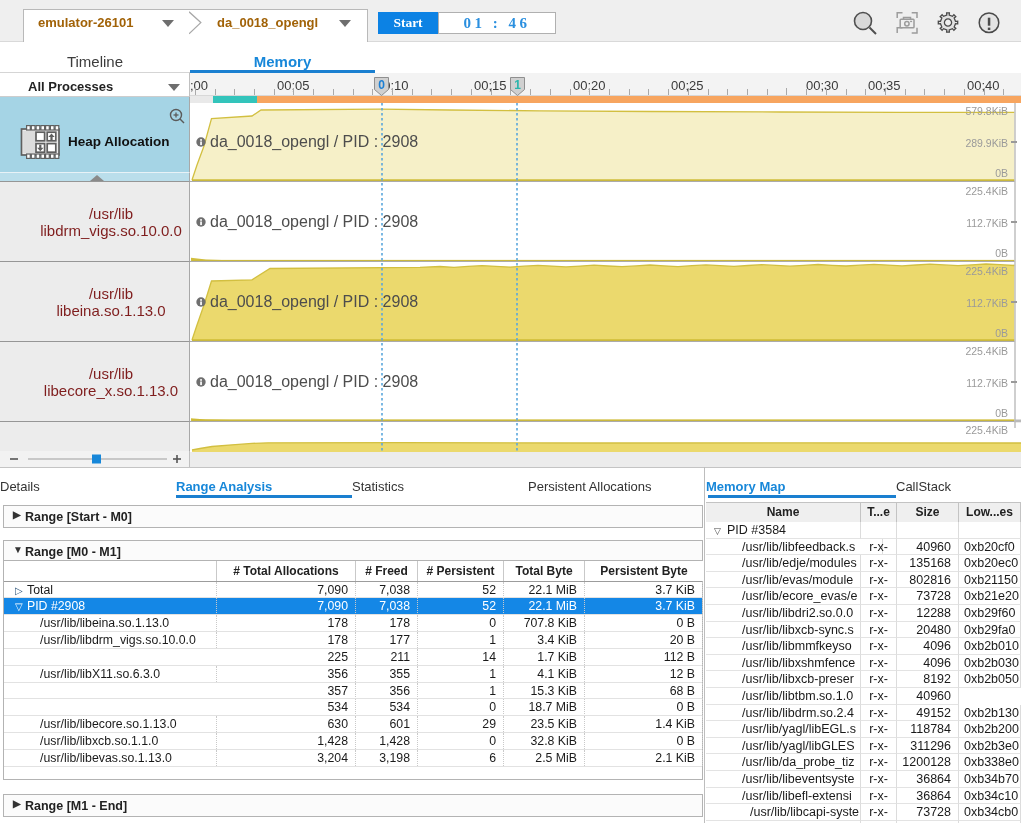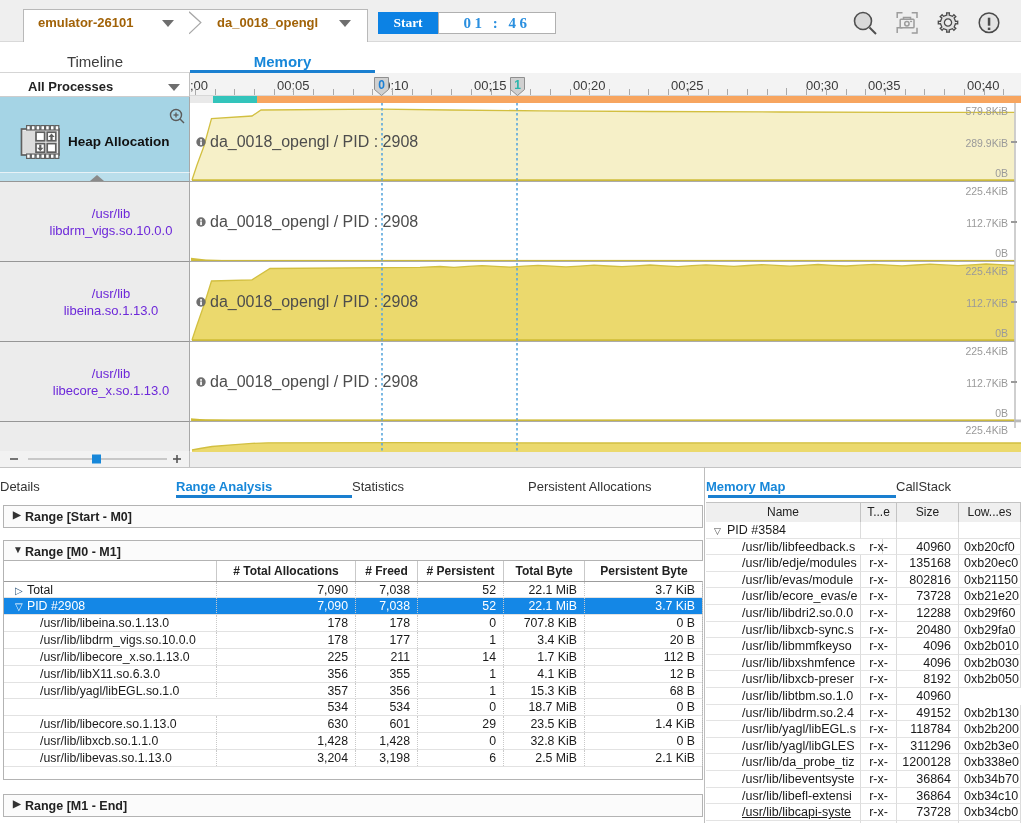"/usr/lib" .lrow .lbl { color: #6d28d9 -> #7f1d1d; font-size: 13px -> 15px }
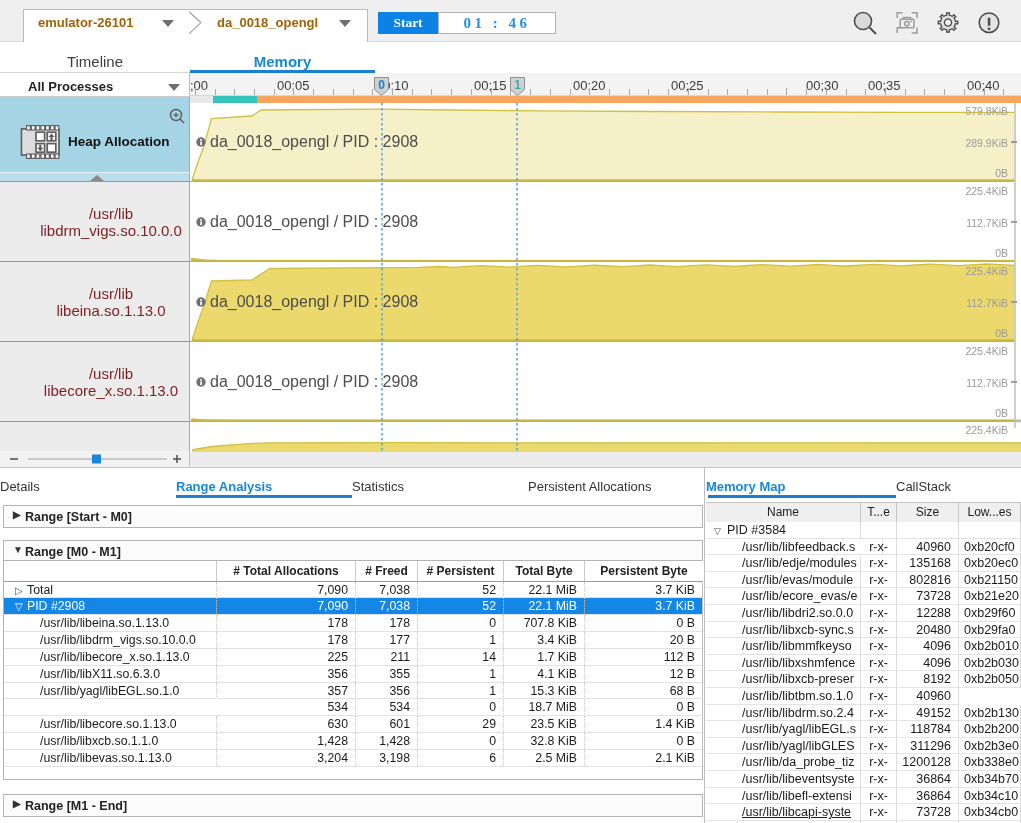"Name" .rth { font-weight: normal -> bold }
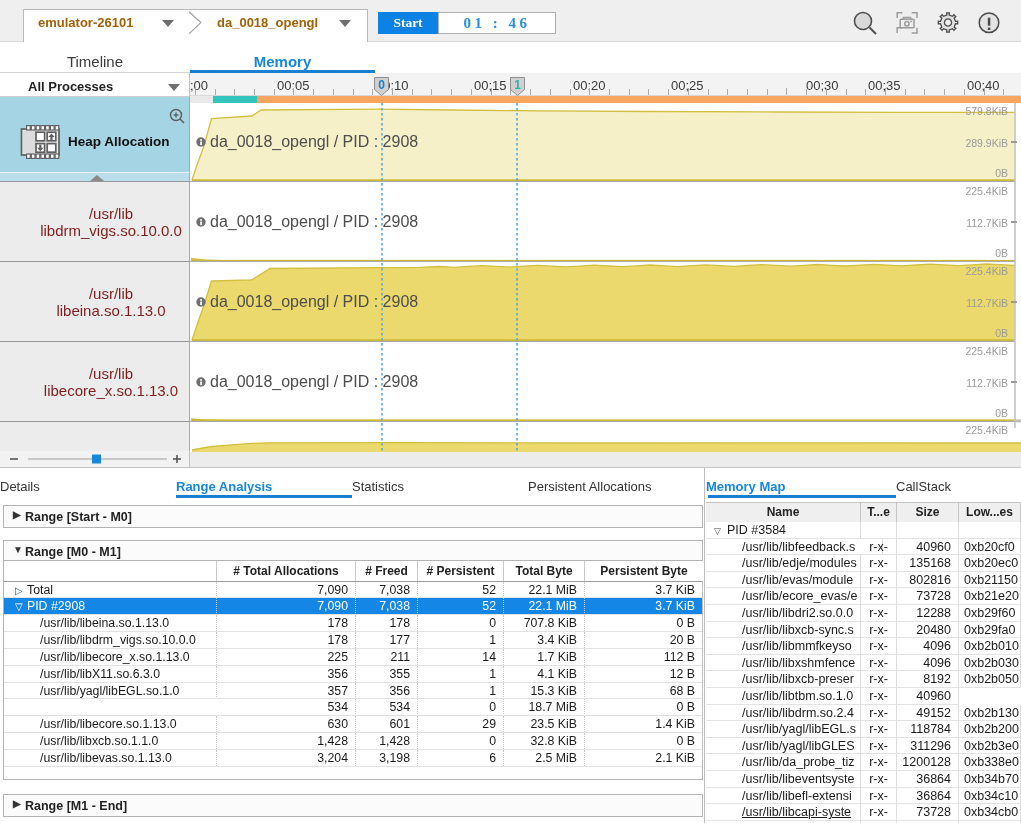"/usr/lib/libecore_x.so.1.13.0" div.c { html: <div> <span>/usr/lib/libecore_x.so.1.13.0</span> </div> -> none }
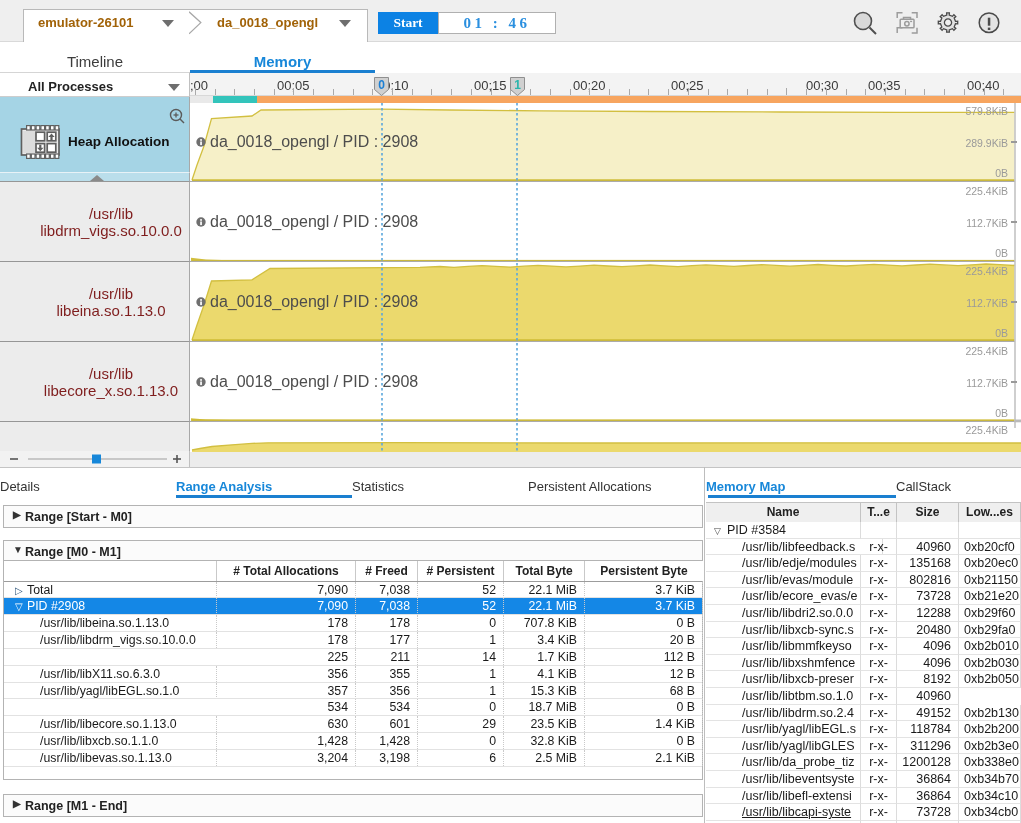"/usr/lib/yagl/libEGL.so.1.0" div.c { html: <div> <span>/usr/lib/yagl/libEGL.so.1.0</span> </div> -> none }
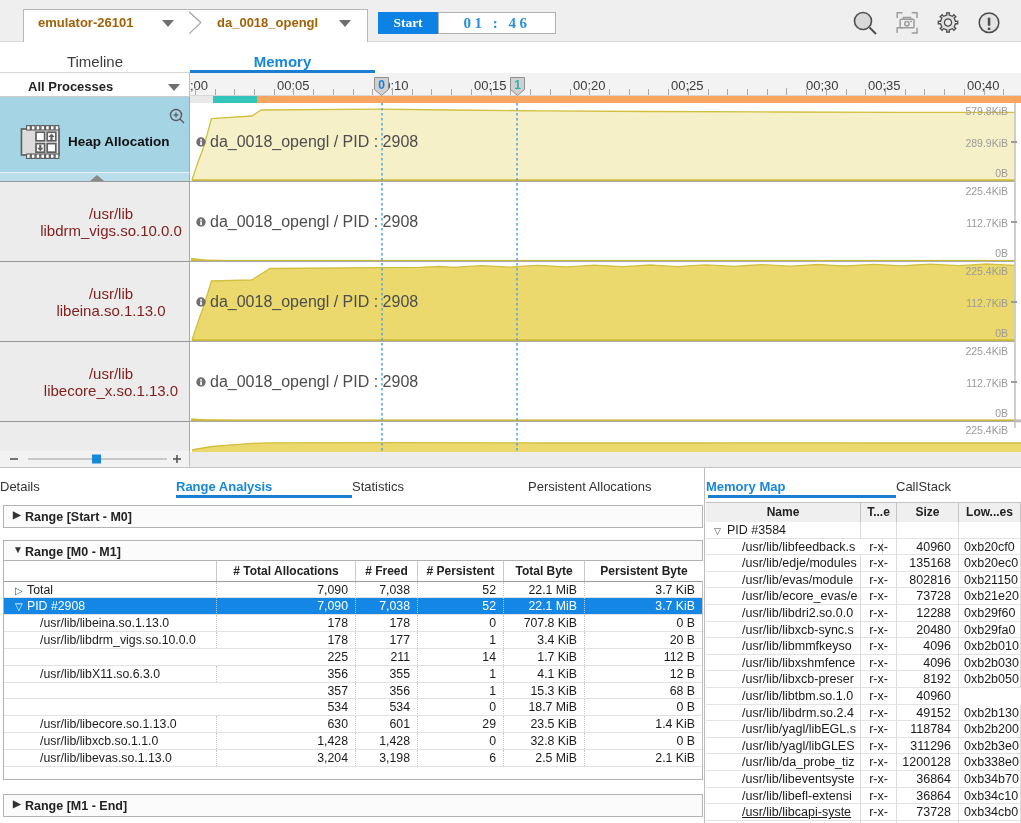"/usr/lib/libcapi-syste" span { left: 36px -> 44px; text-decoration: underline -> none }
